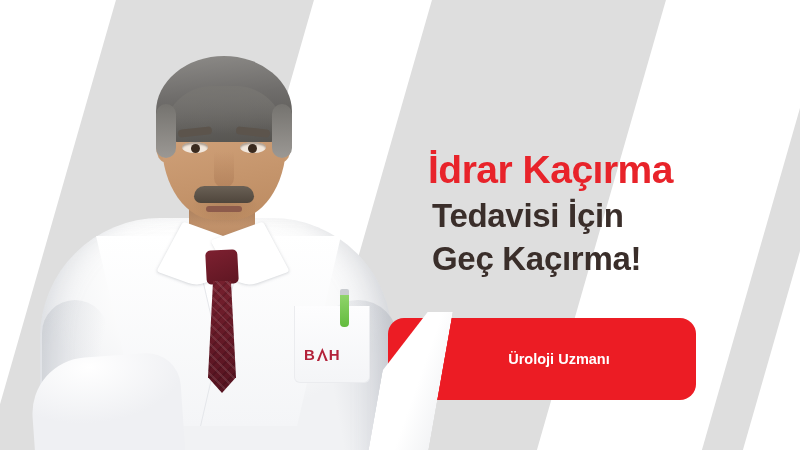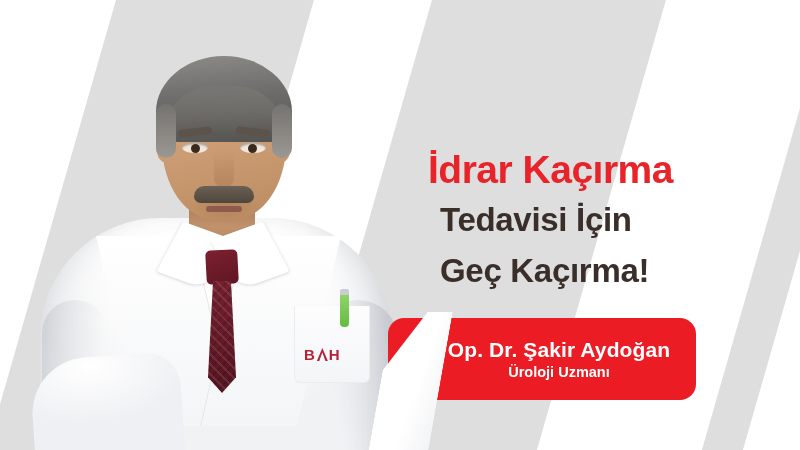"Tedavisi İçin" .headline-dark { margin: 12px -> 4px }
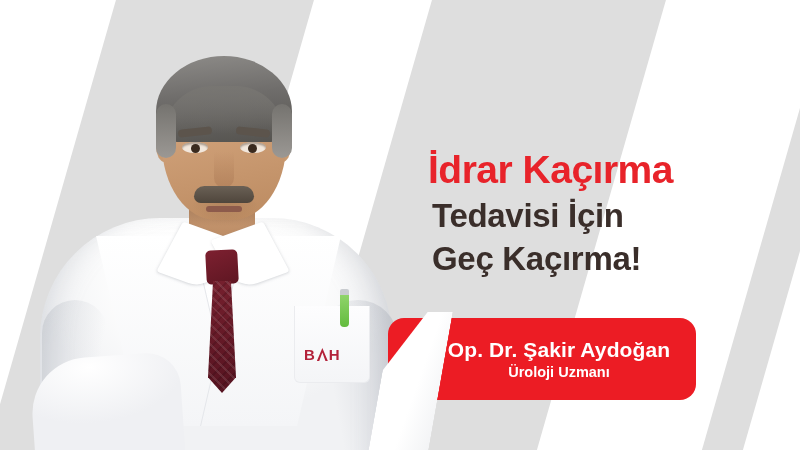"Op. Dr. Şakir Aydoğan" p.doctor-name { html: <p>Op. Dr. Şakir Aydoğan</p> -> none }
